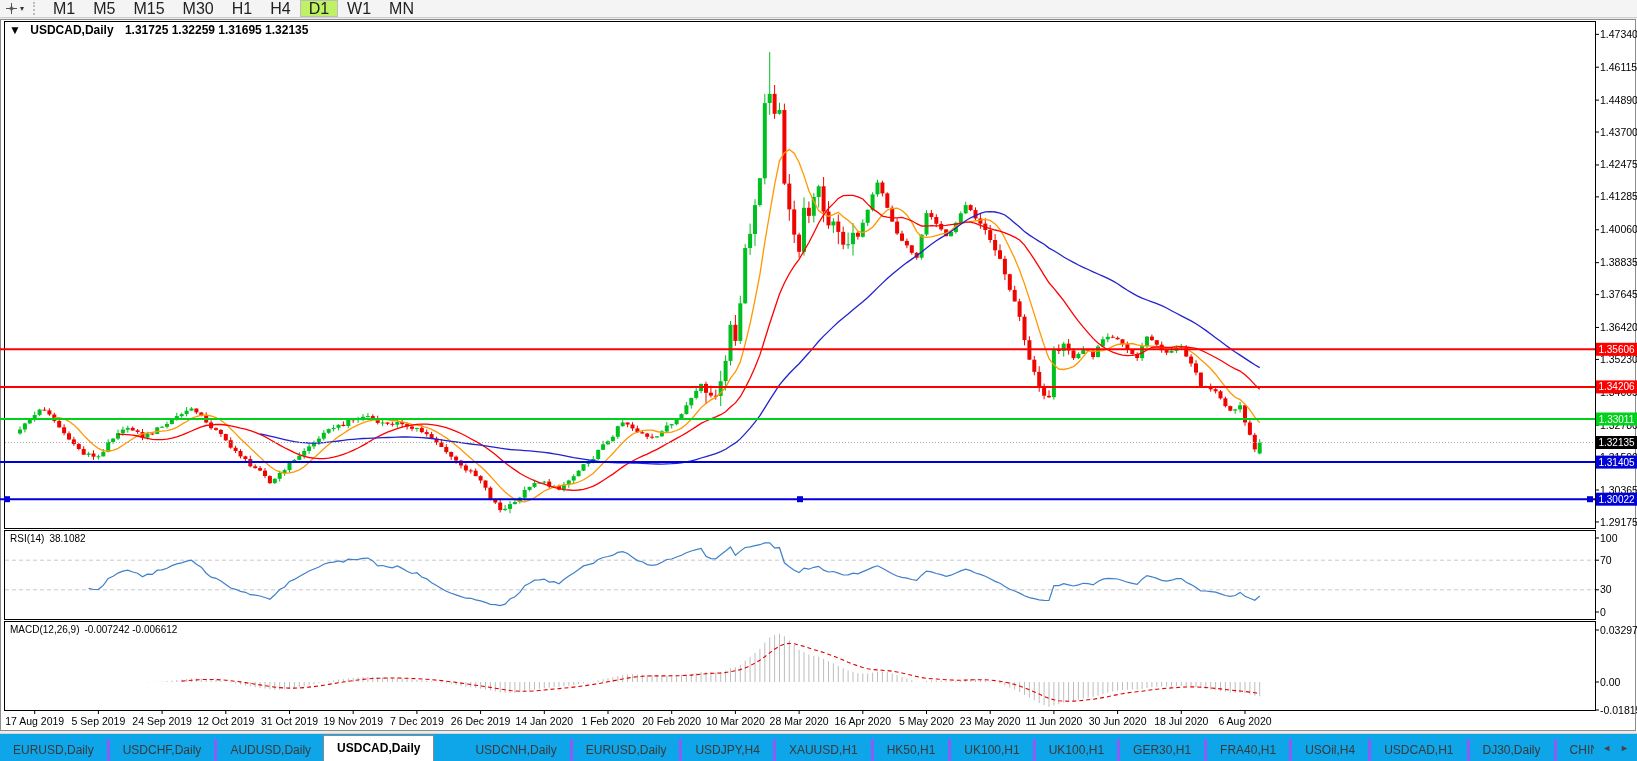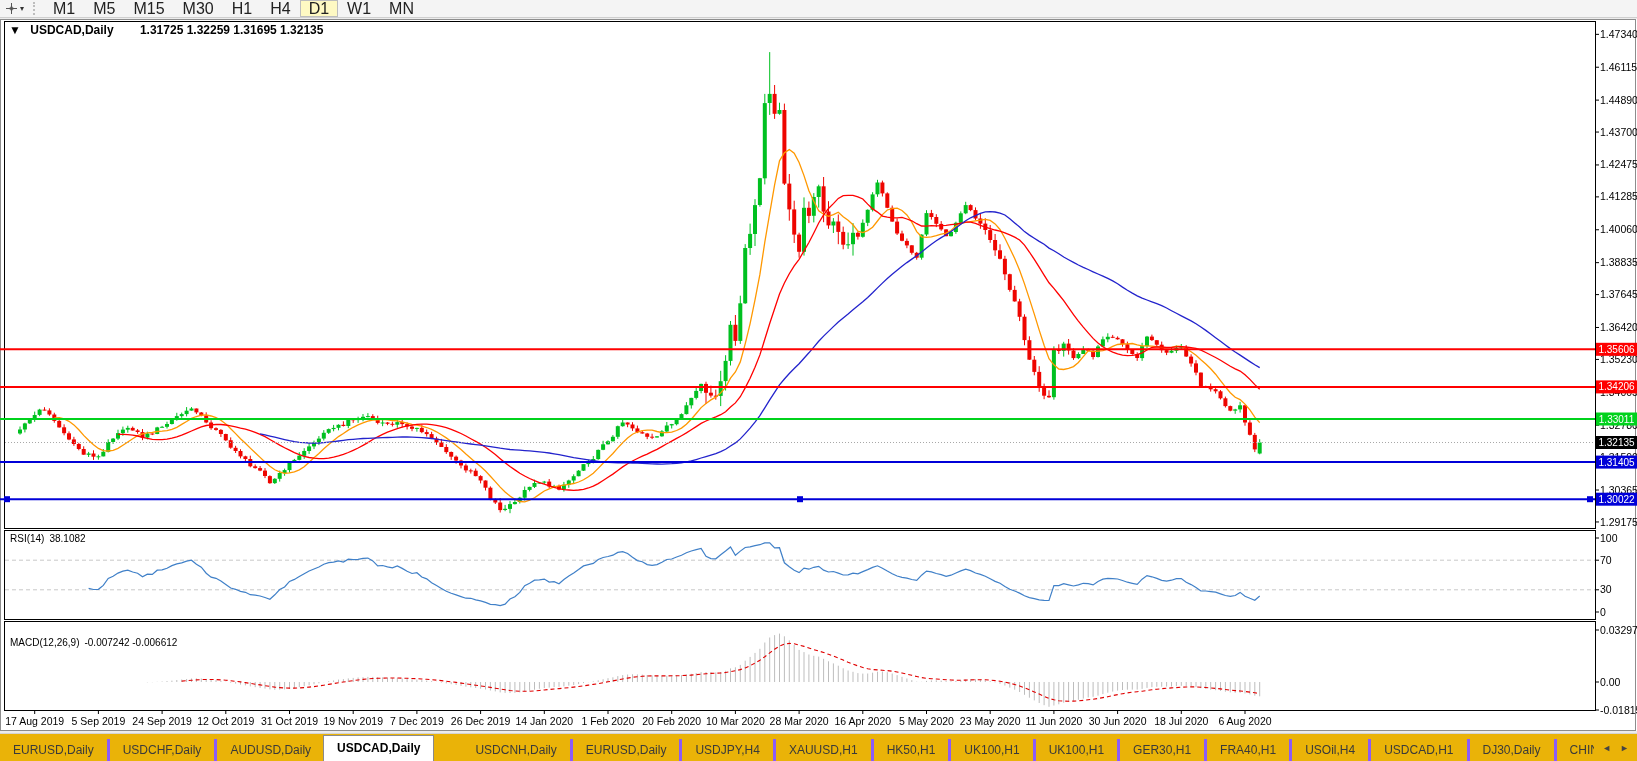"D1" .tf-btn.active { background: #fef9c3 -> #bef264 }
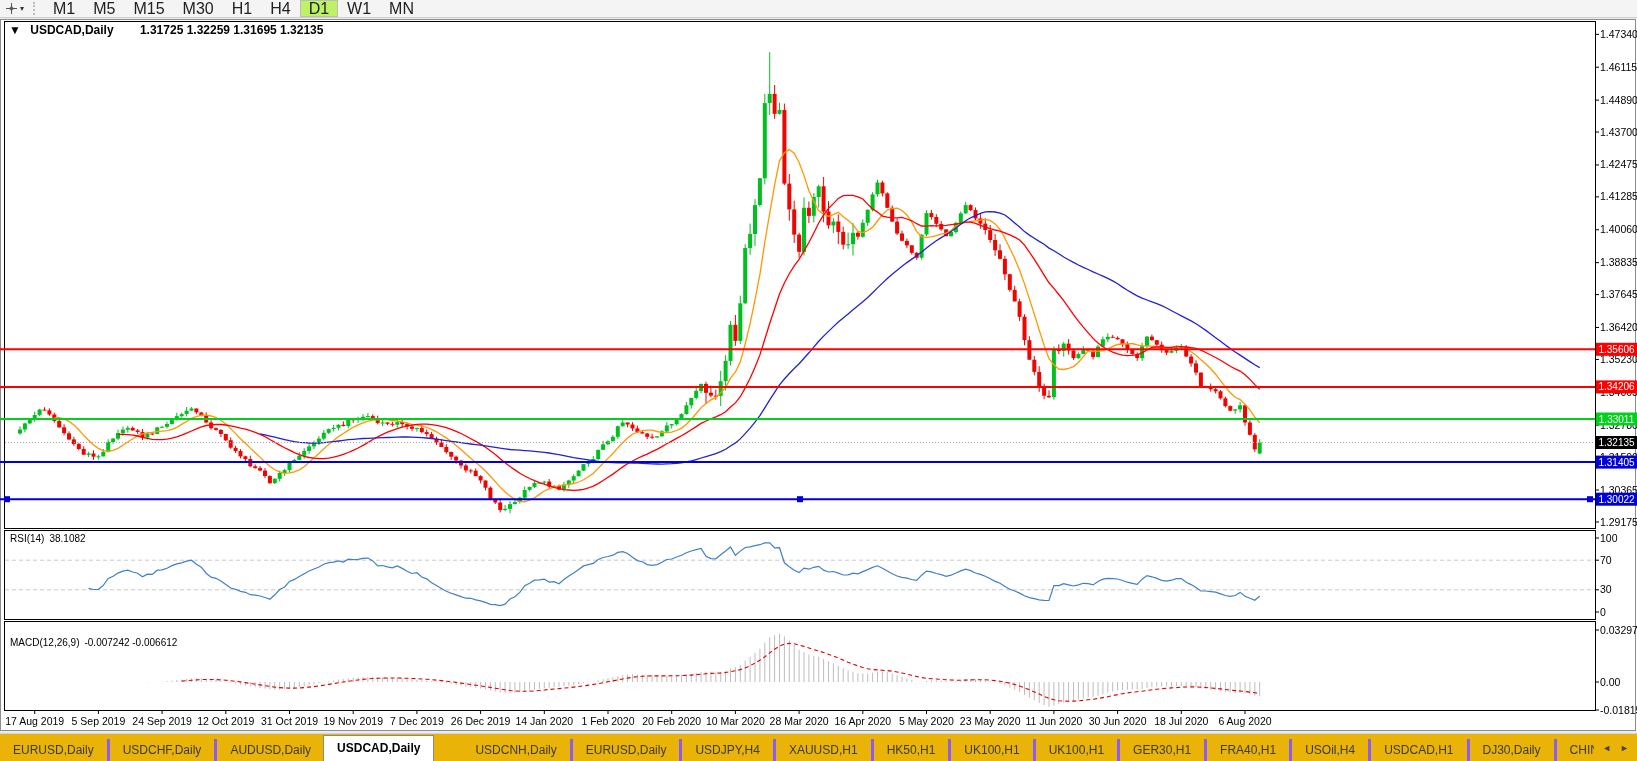"1.31725 1.32259 1.31695 1.32135" .chart-title .ohlc { margin-left: 23px -> 8px }
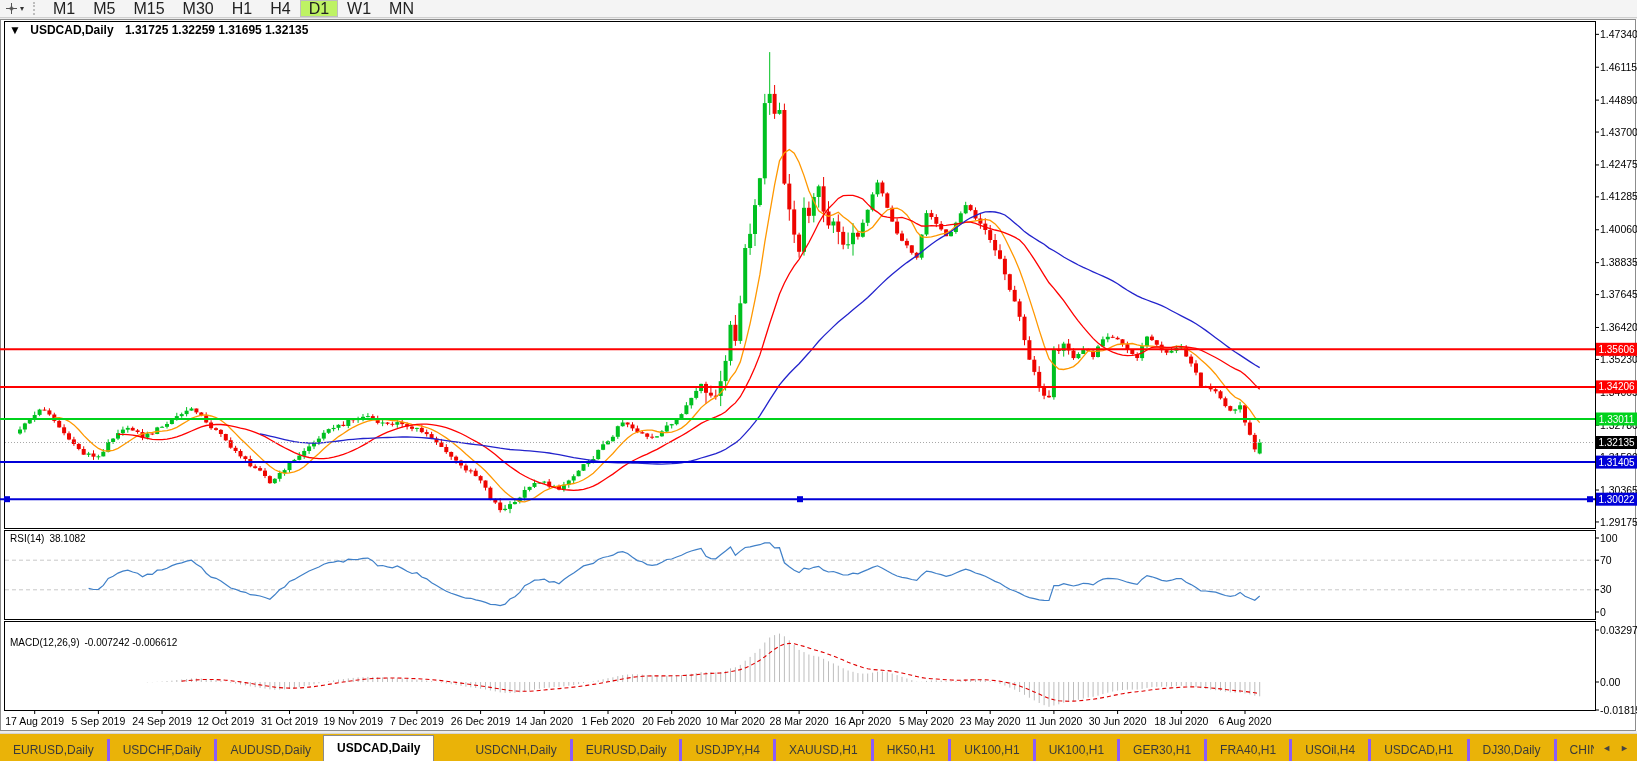"MACD(12,26,9) -0.007242 -0.006612" div.overlay { top: 618px -> 605px }
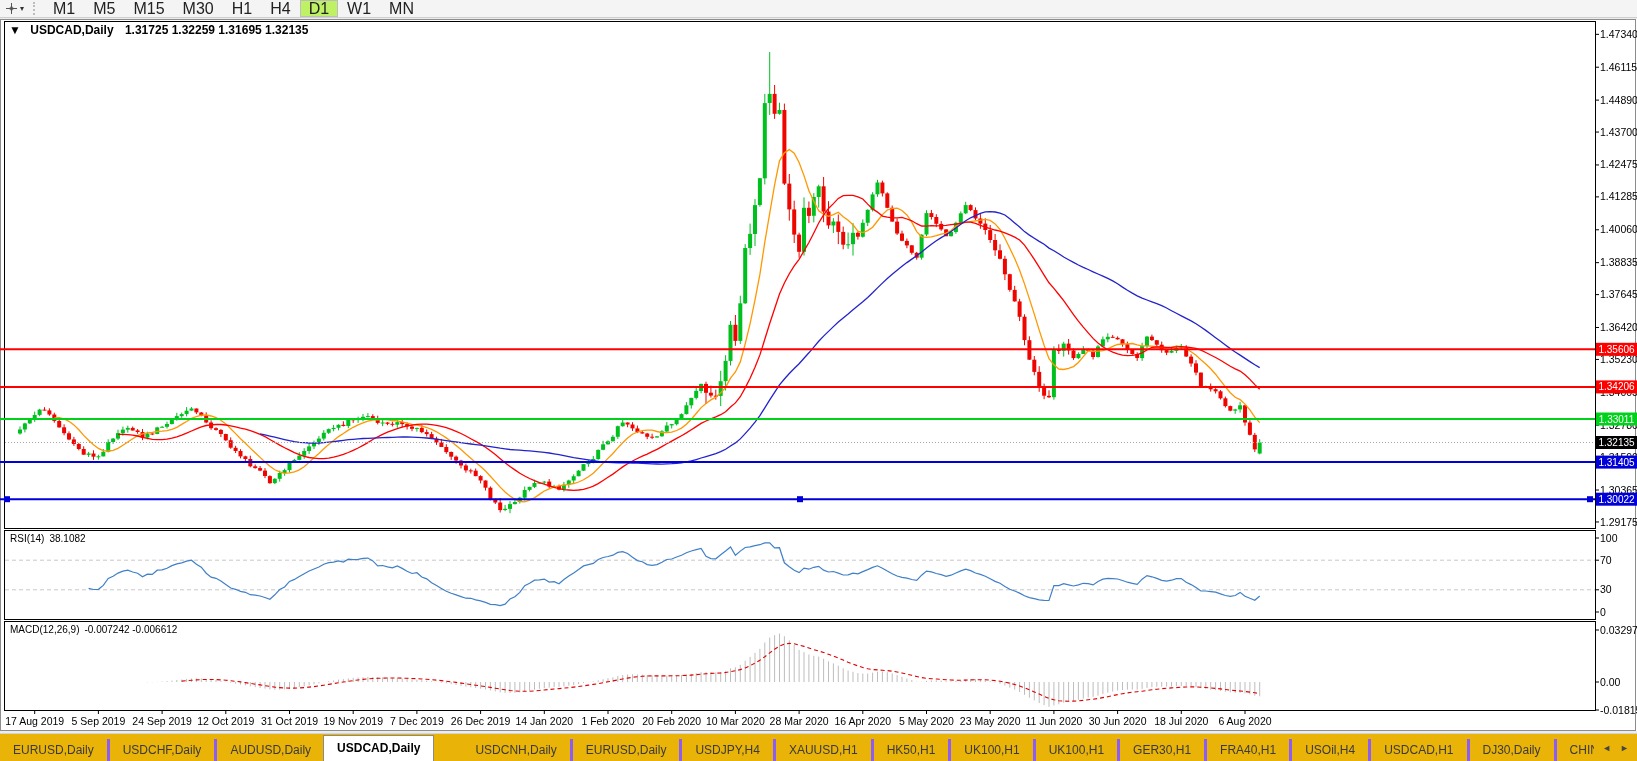"EURUSD,Daily" .tabbar { background: #eab308 -> #0ea5e9 }
